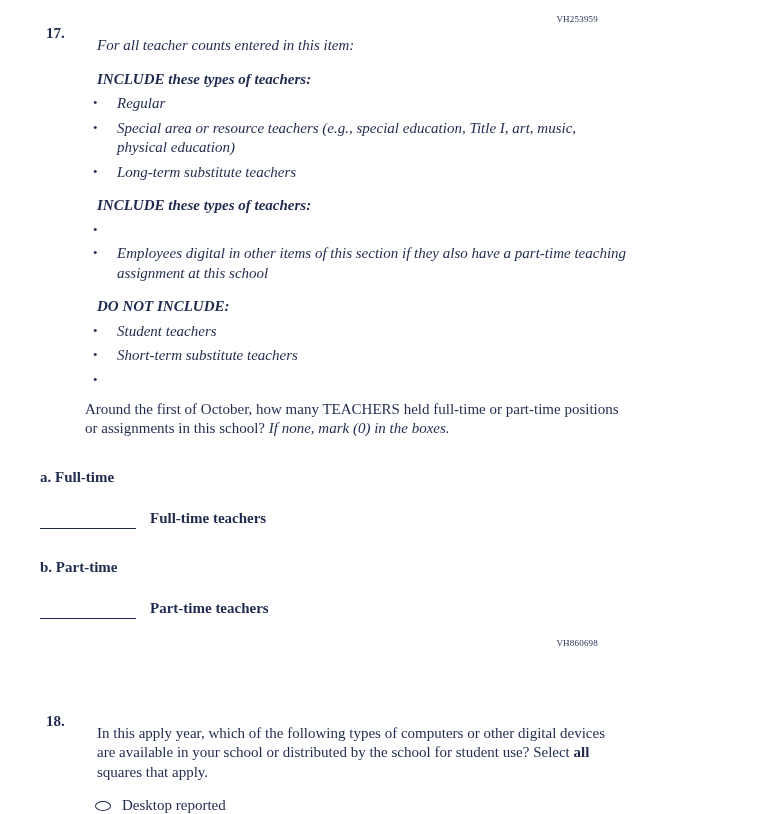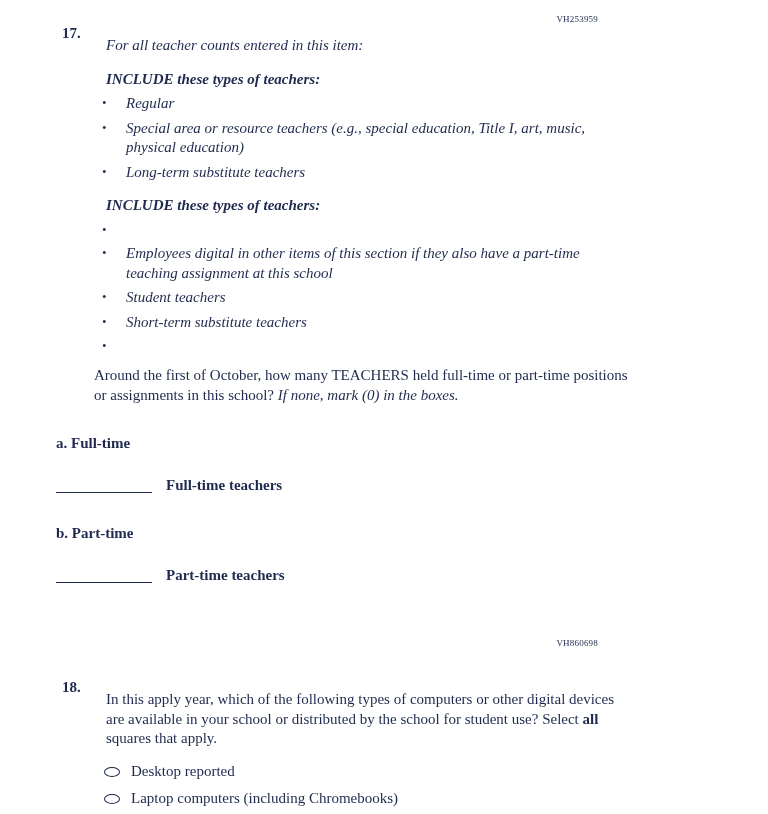"VH253959" .page { padding-left: 16px -> none }
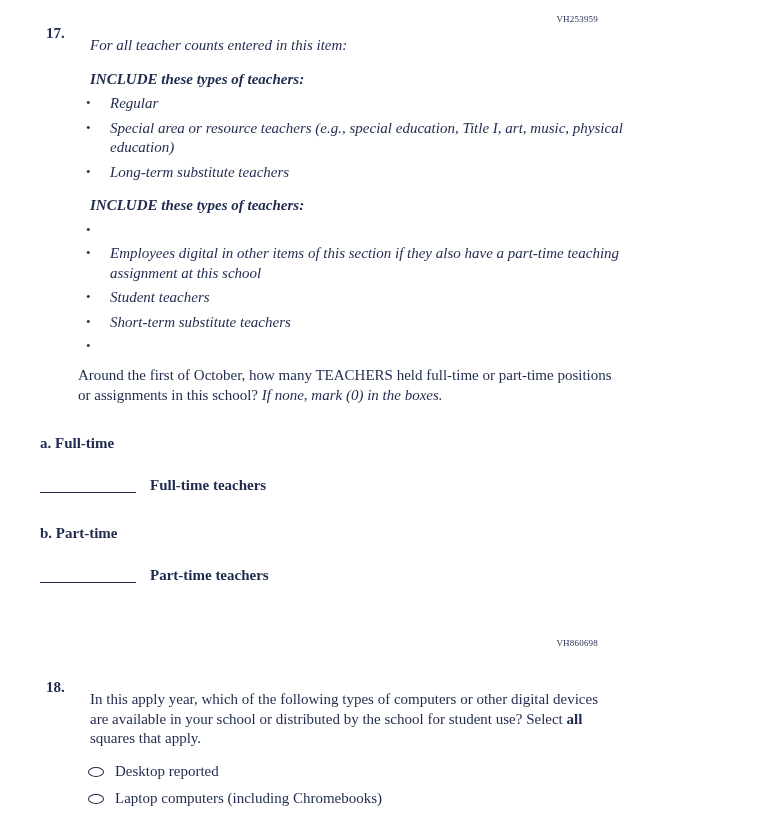"17." .question { gap: none -> 7px }
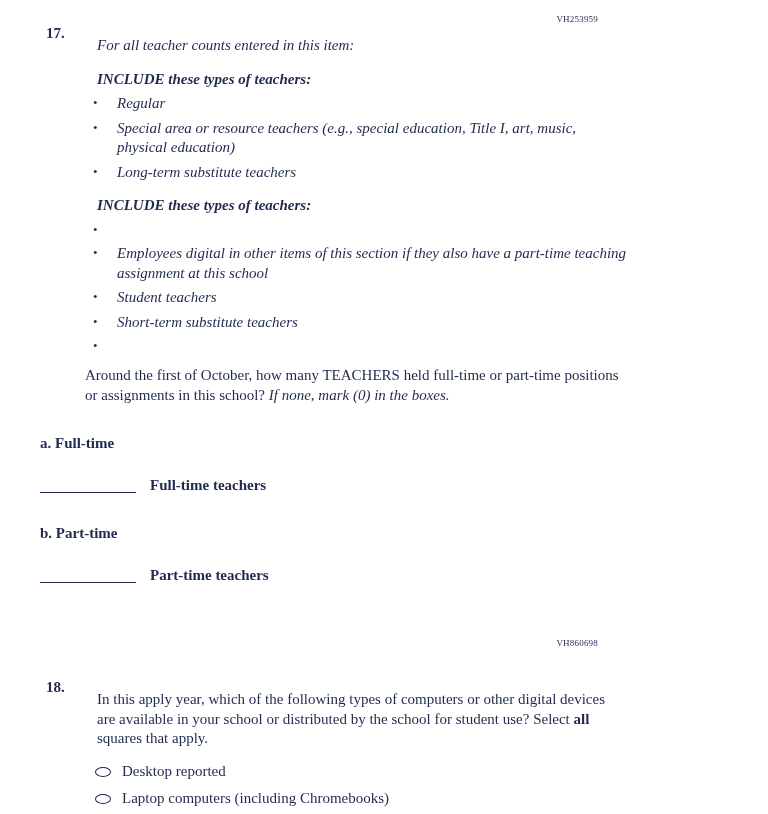"DO NOT INCLUDE:" p.section-heading { html: none -> <p>DO NOT INCLUDE:</p> }
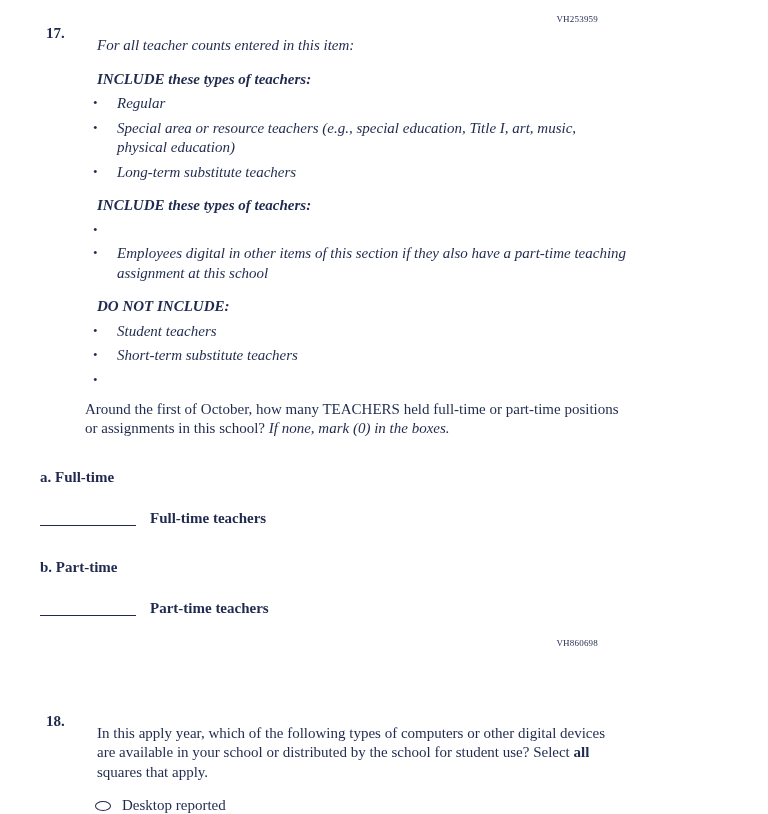"Full-time teachers" .answer-row { align-items: flex-start -> flex-end }
